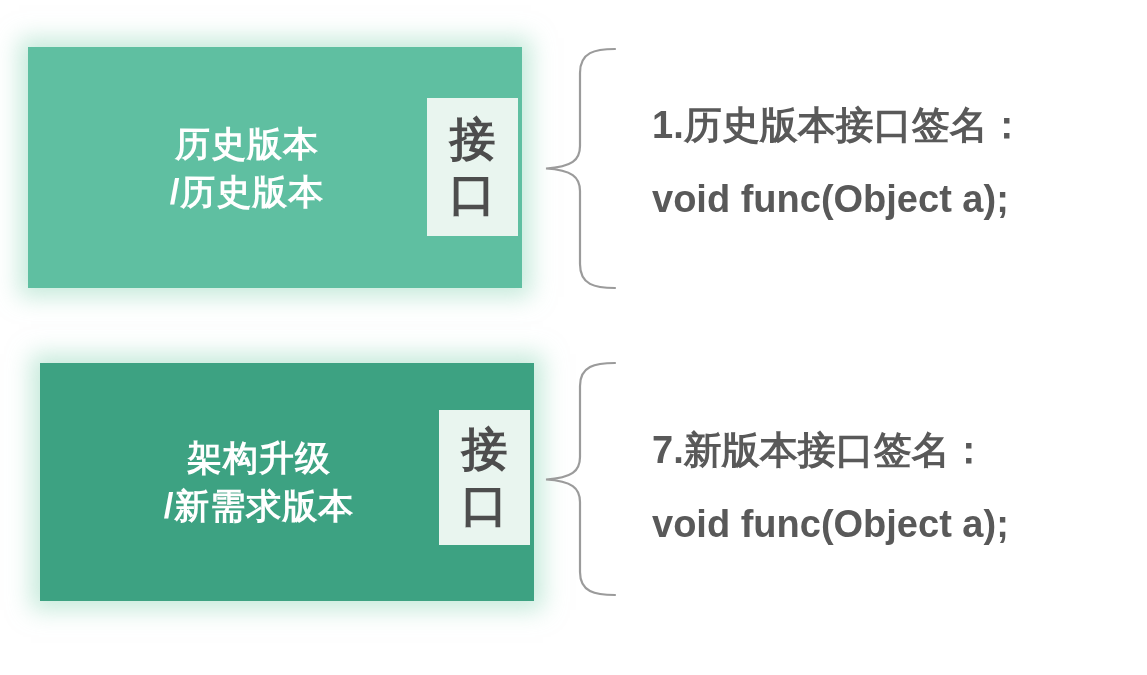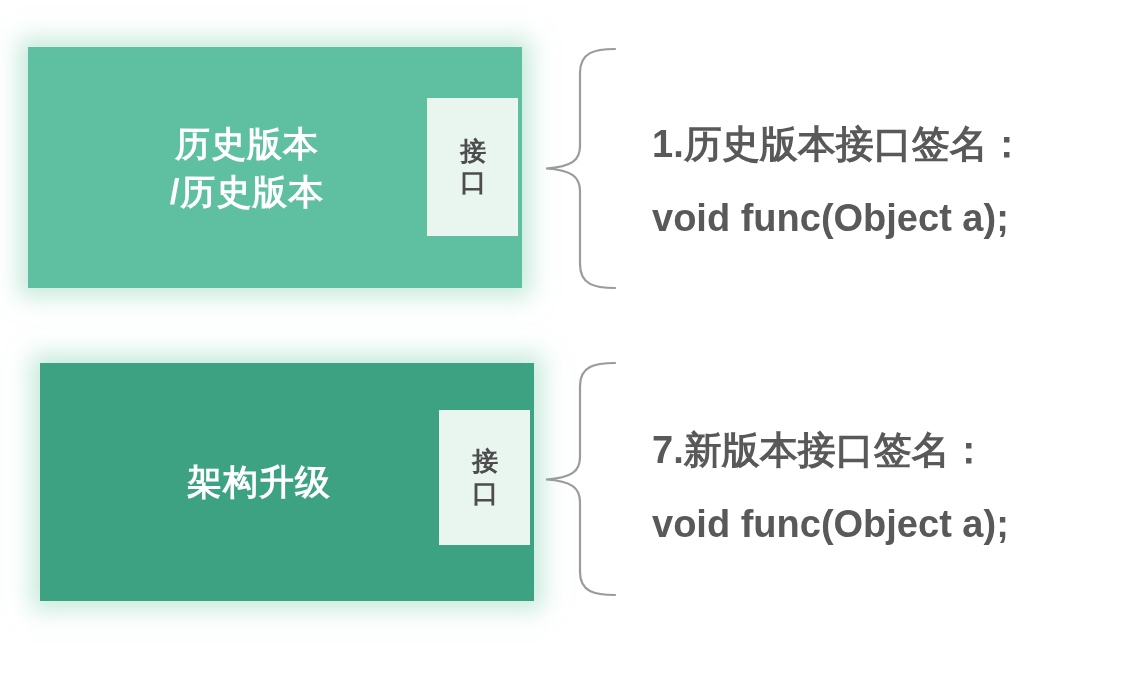"接口" .tag-text { font-size: 26px -> 46px; text-align: right -> center }
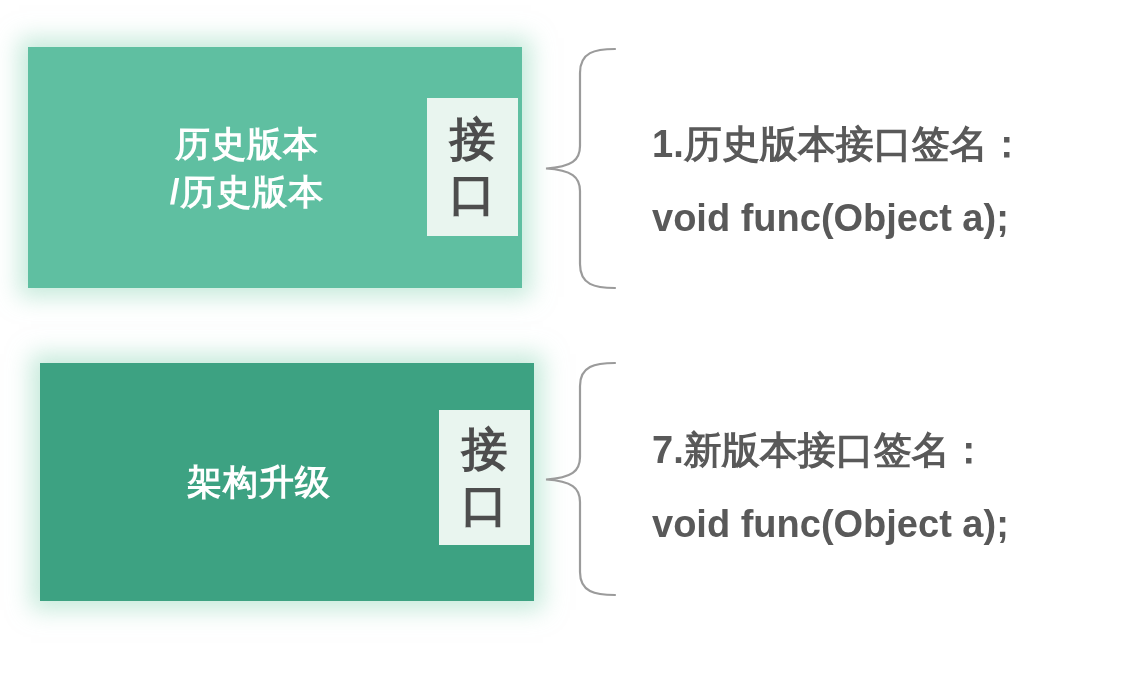"1.历史版本接口签名：" .note-1 { top: 107px -> 88px }
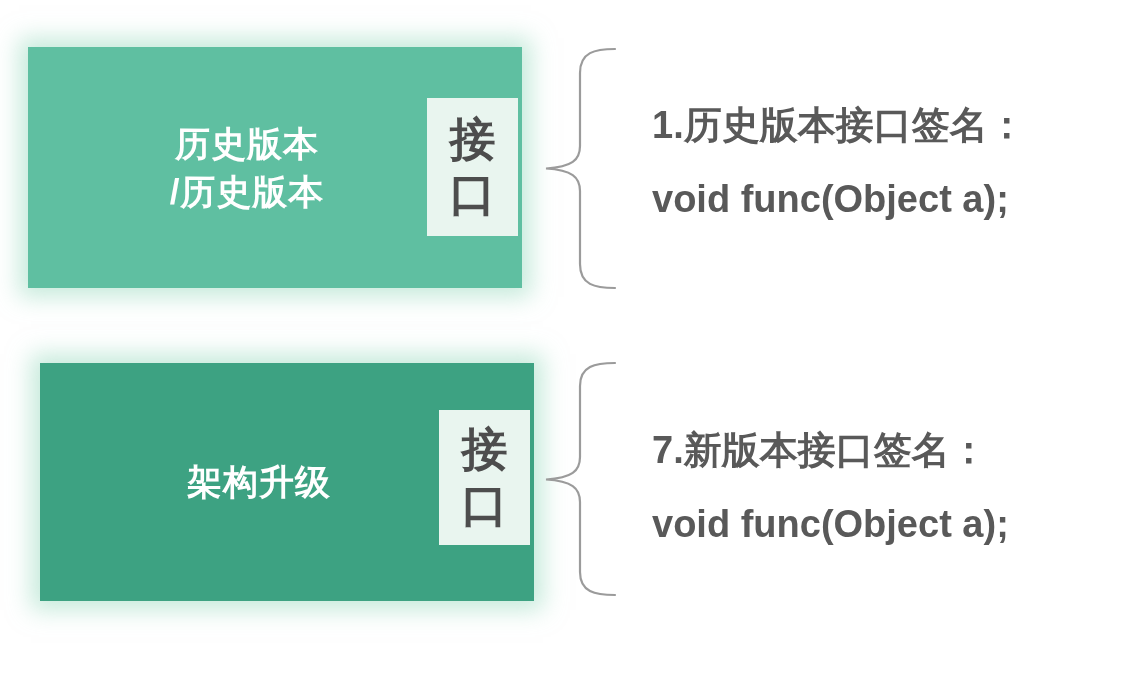"/新需求版本" span { html: none -> <span>/新需求版本</span> }
